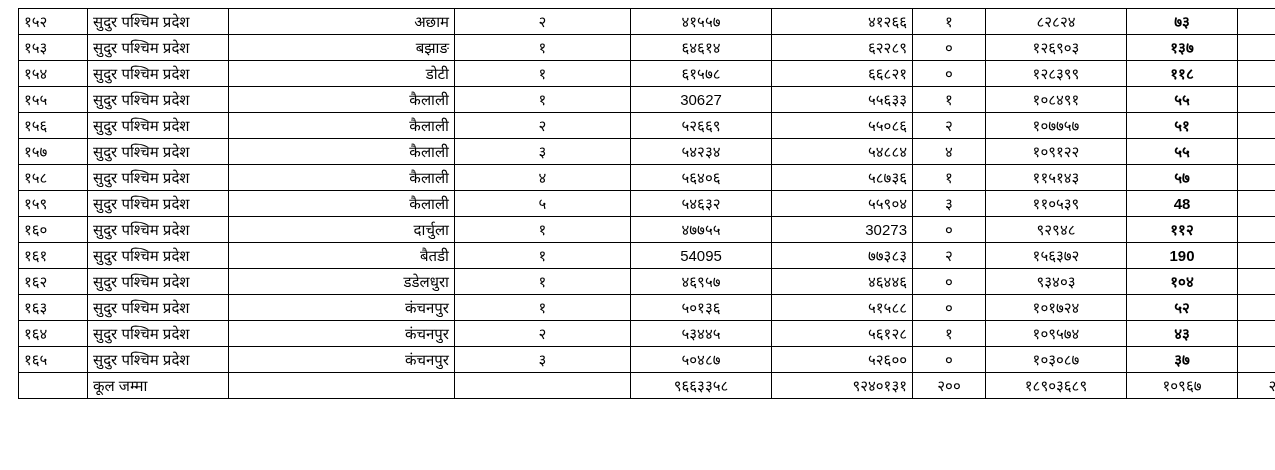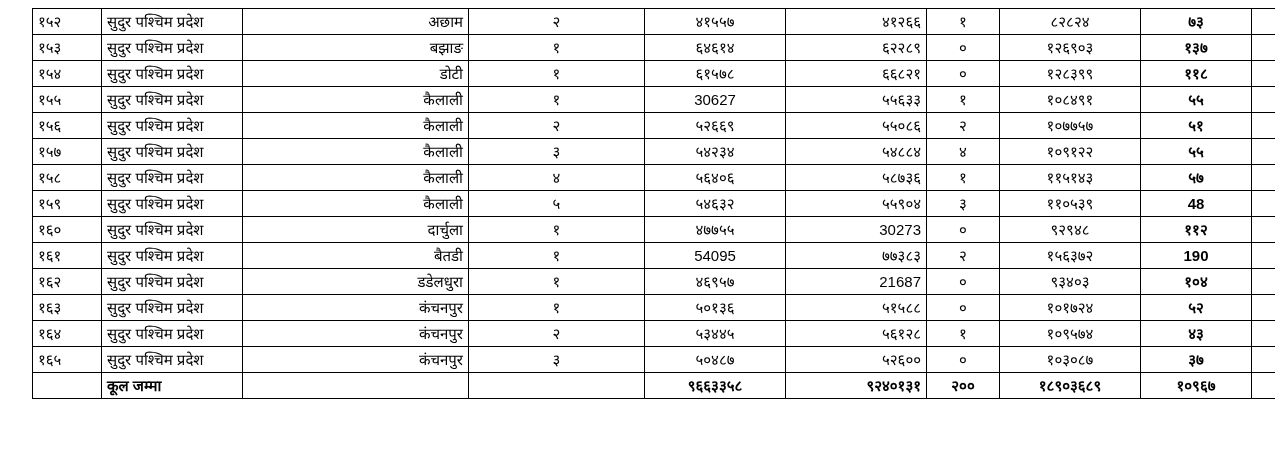"१५२" .sheet { left: 32px -> 18px }
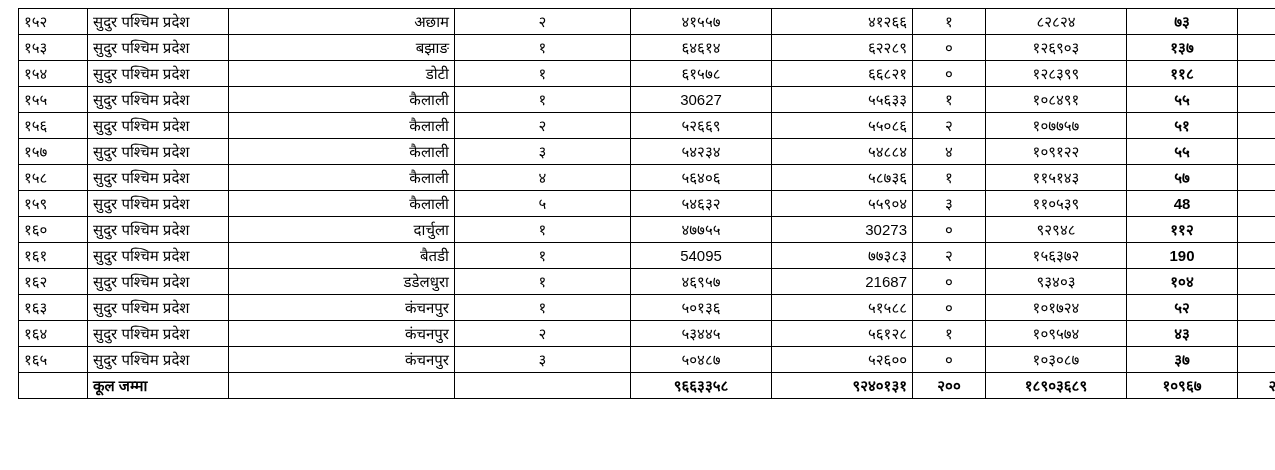"21687" td.c-n2 { text: 21687 -> ४६४४६ }
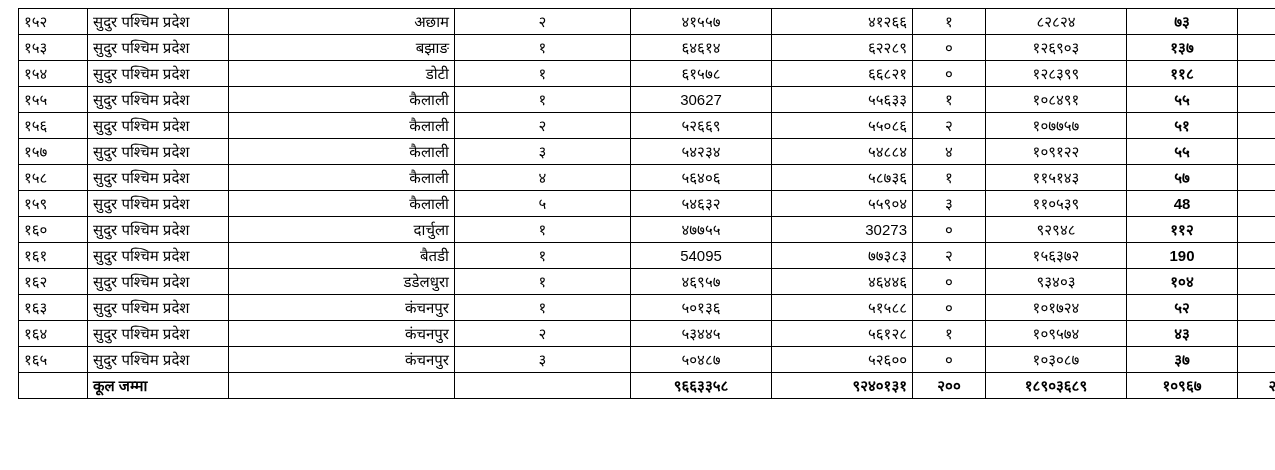"कूल जम्मा" tr.total-row td { font-weight: bold -> normal }
